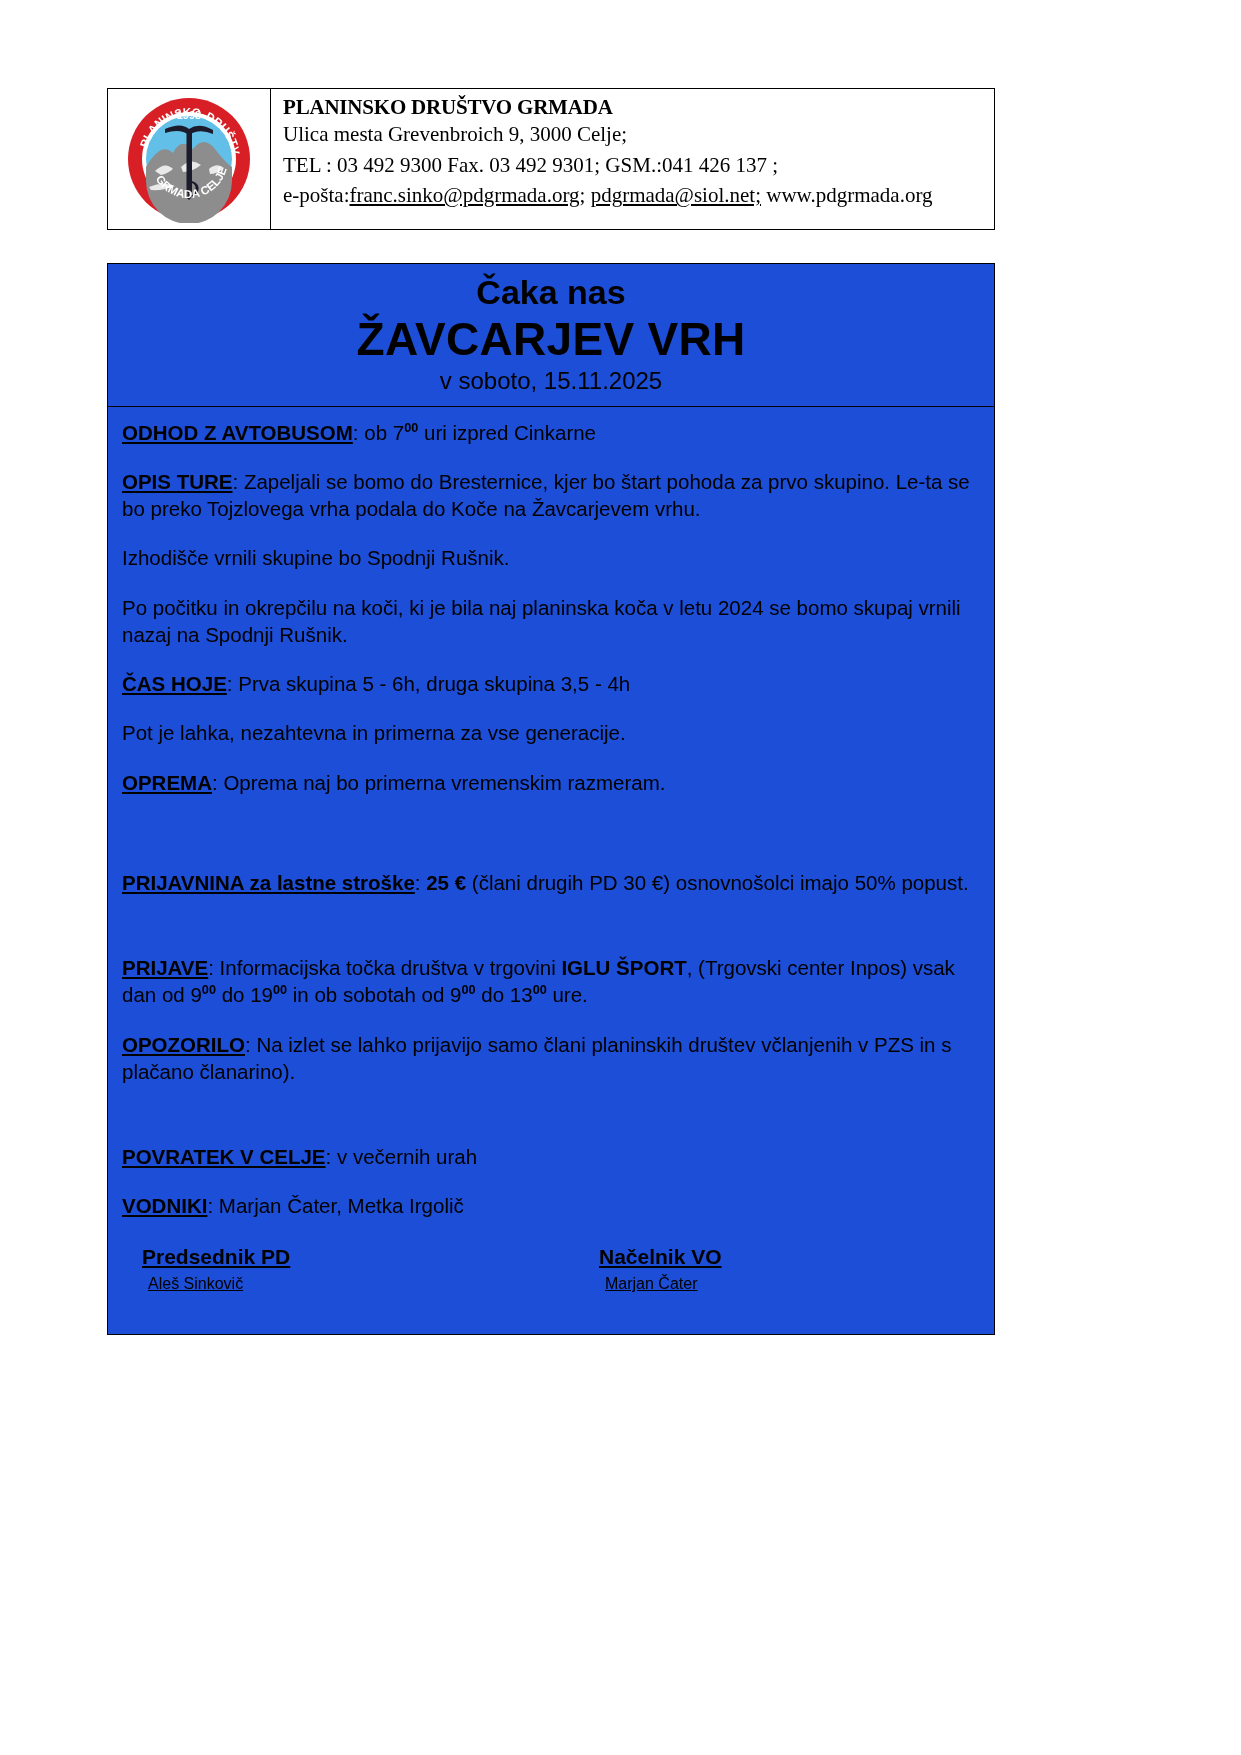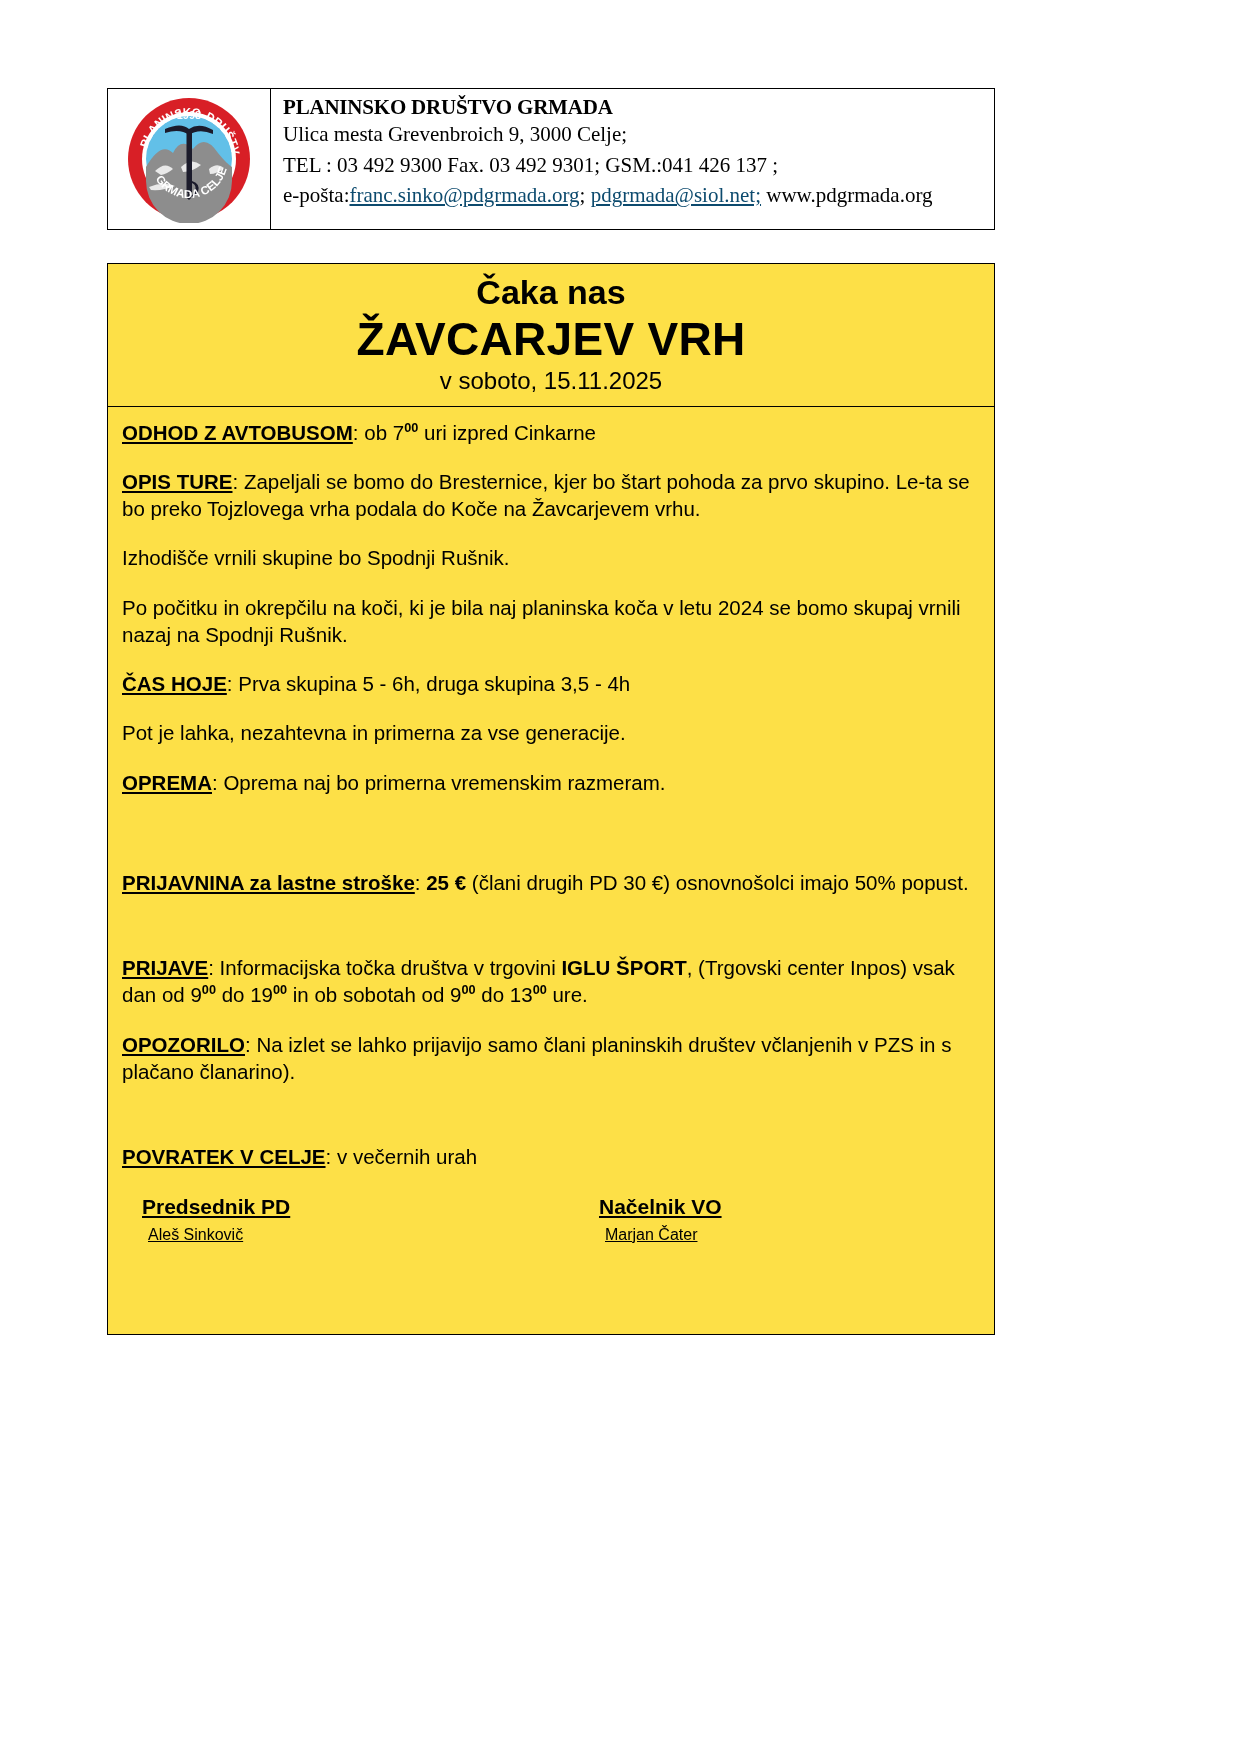"franc.sinko@pdgrmada.org" .org-link { color: #0c4a6e -> #000000 }
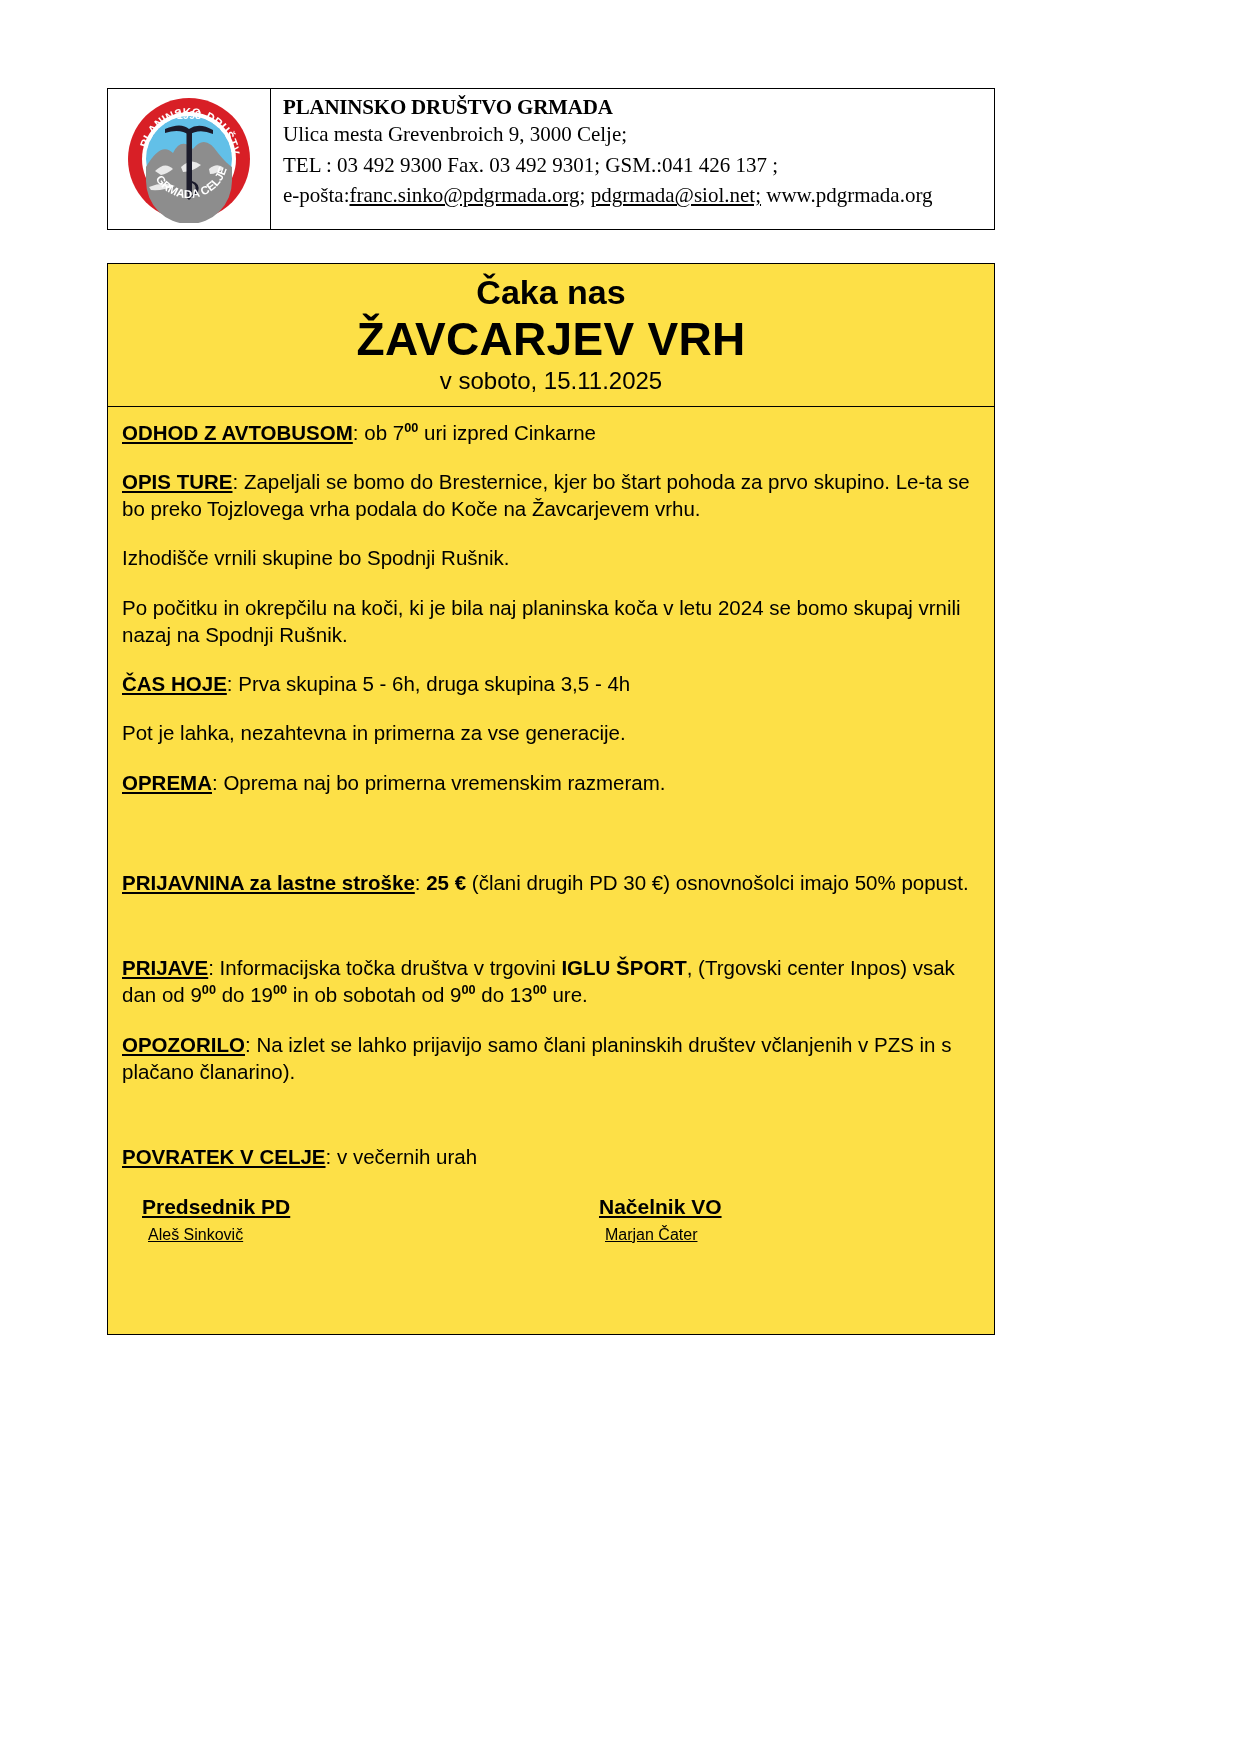"Čaka nas" .body-box { background: #fde047 -> #1d4ed8 }
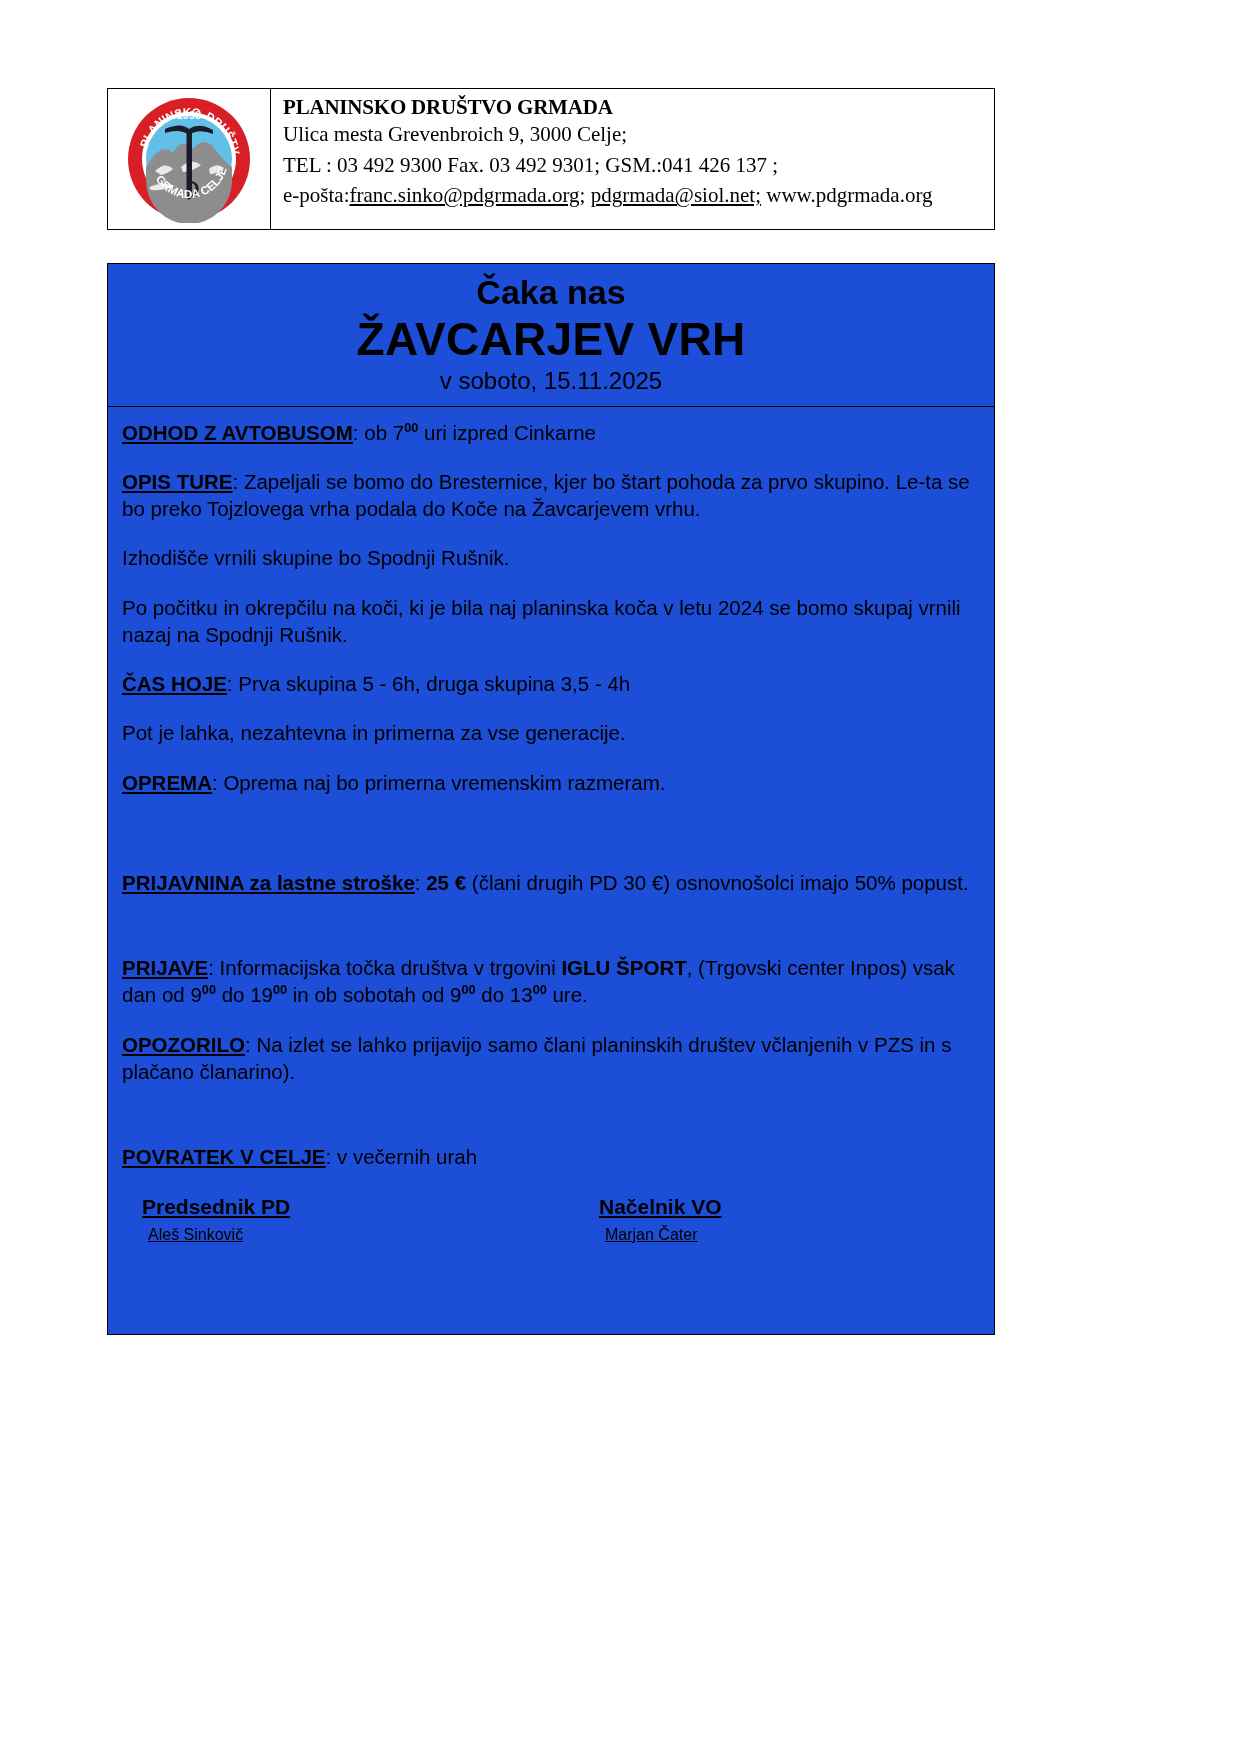"VODNIKI: Marjan Čater, Metka Irgolič" p.para { html: none -> <p><span>VODNIKI</span><span>:</span><span> Marjan Čater, Metka Irgolič</span></p> }
